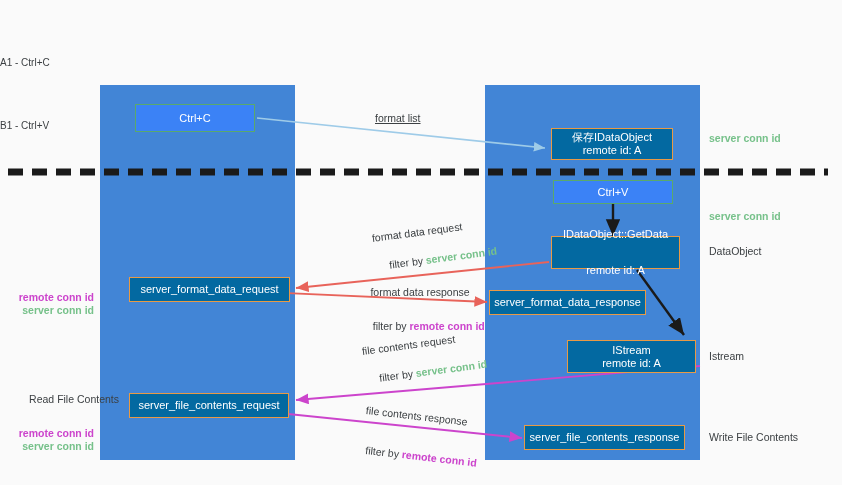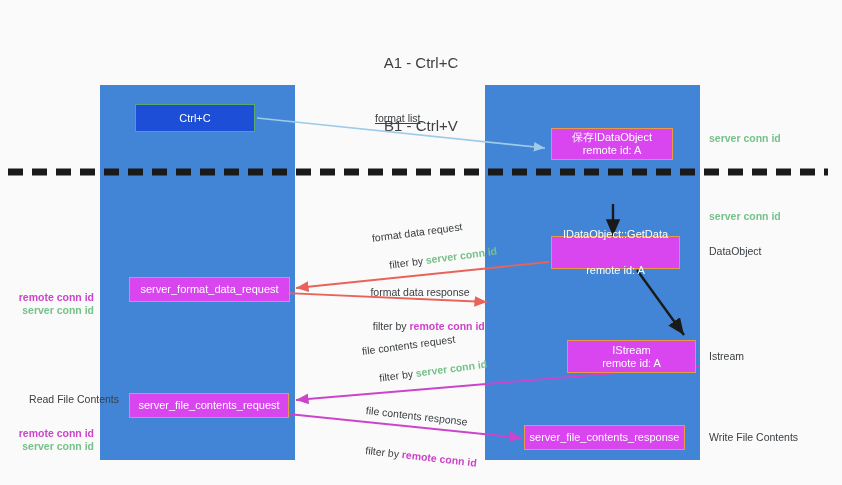"A1 - Ctrl+C" .title { font-size: 15px -> 10px; text-align: center -> left }
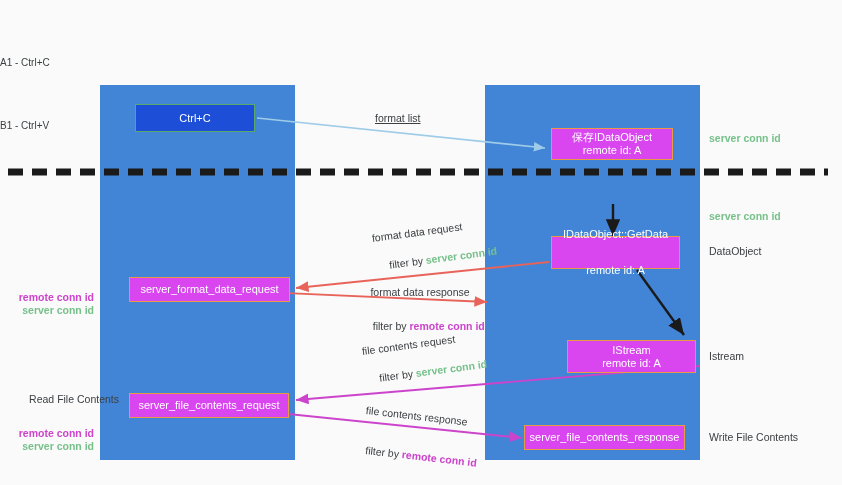"Ctrl+C" .box-green { background: #1d4ed8 -> #3b82f6 }
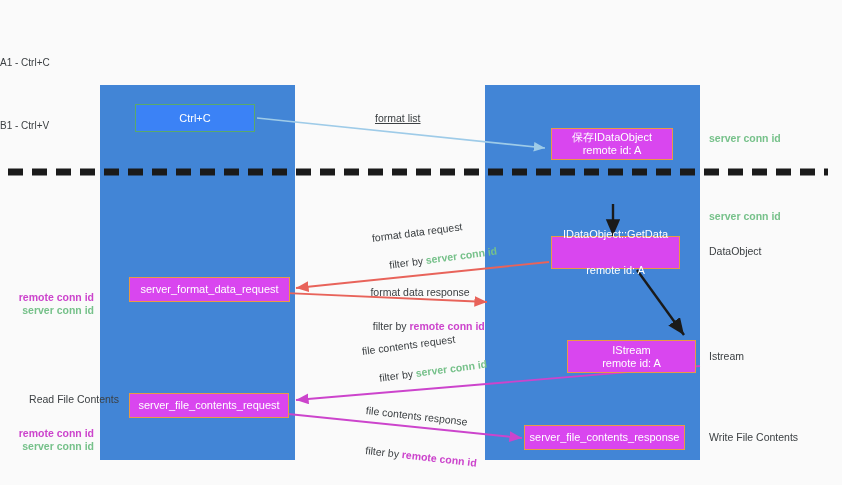"保存IDataObject" .box-orange { background: #d946ef -> #0369a1 }
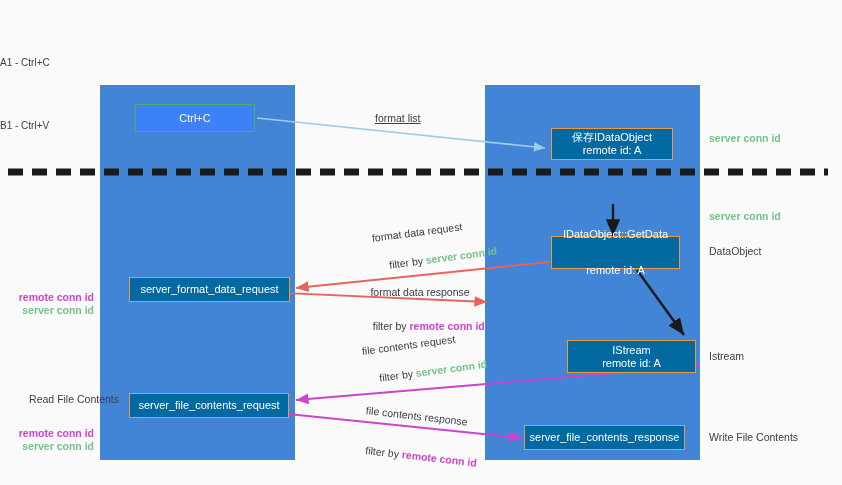"Ctrl+V" div.abs { html: none -> <div> <span>Ctrl+V</span> </div> }
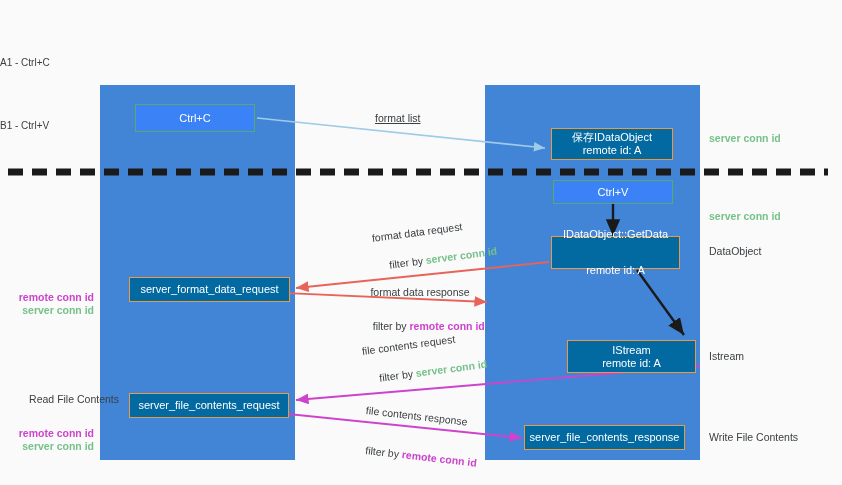"server_format_data_response" div.abs { html: none -> <div> <span>server_format_data_response</span> </div> }
